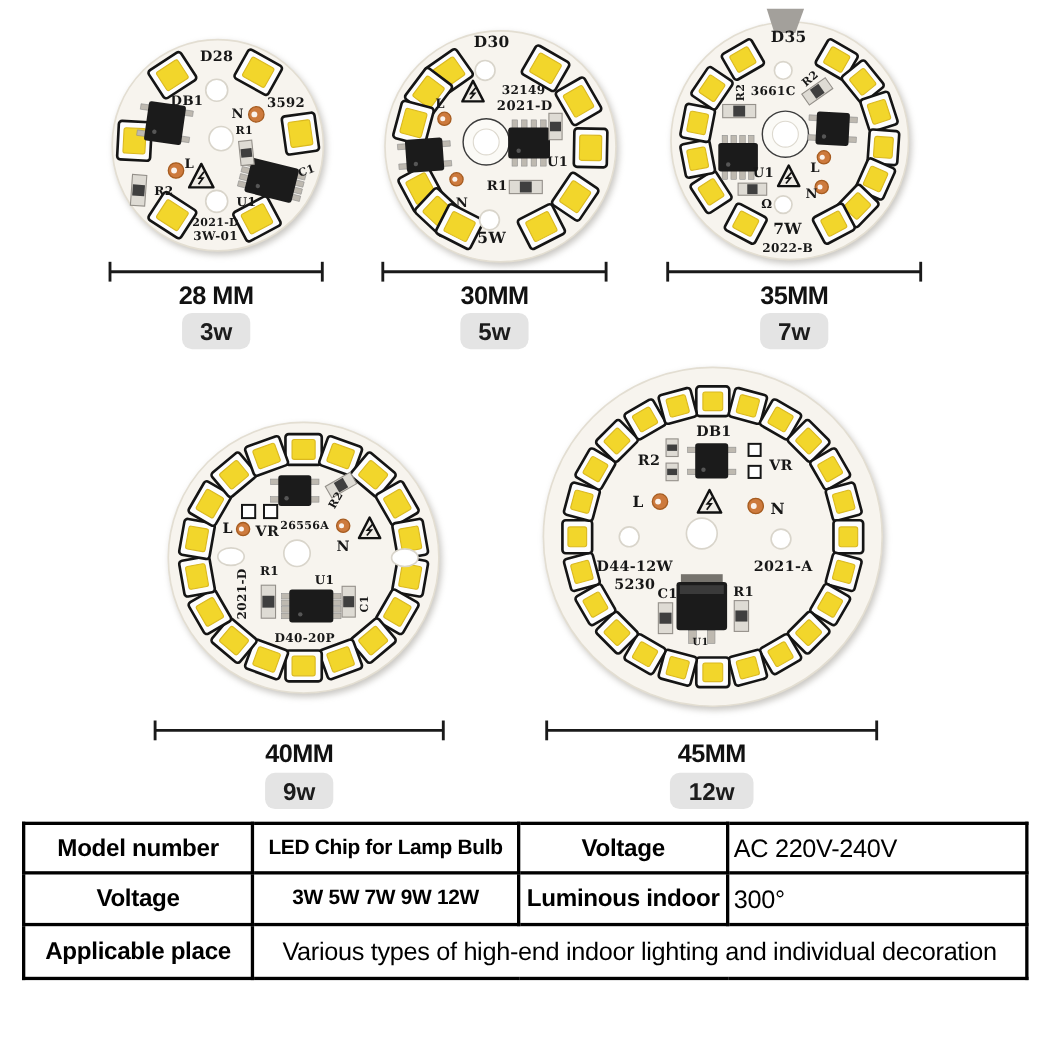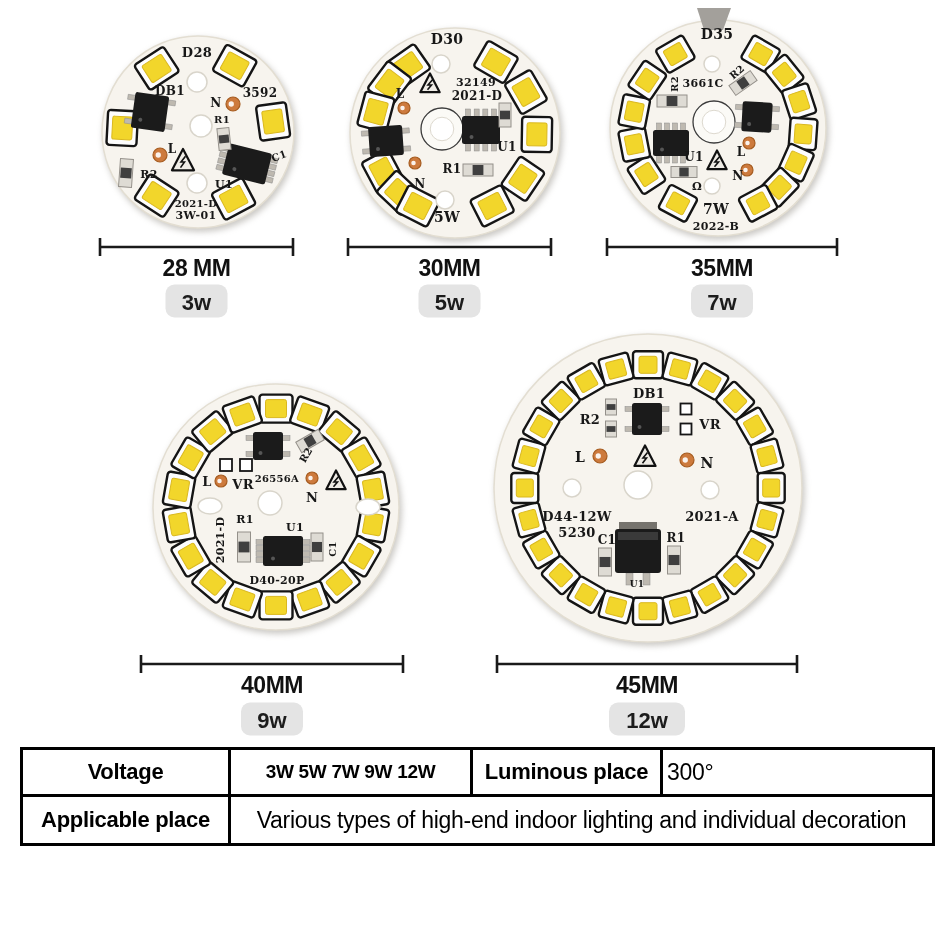"Model number" tr { html: none -> <tr> <td>Model number</td> <td>LED Chip for Lamp Bulb</td> <td>Voltage</td> <td>AC 220V-240V</td> </tr> }
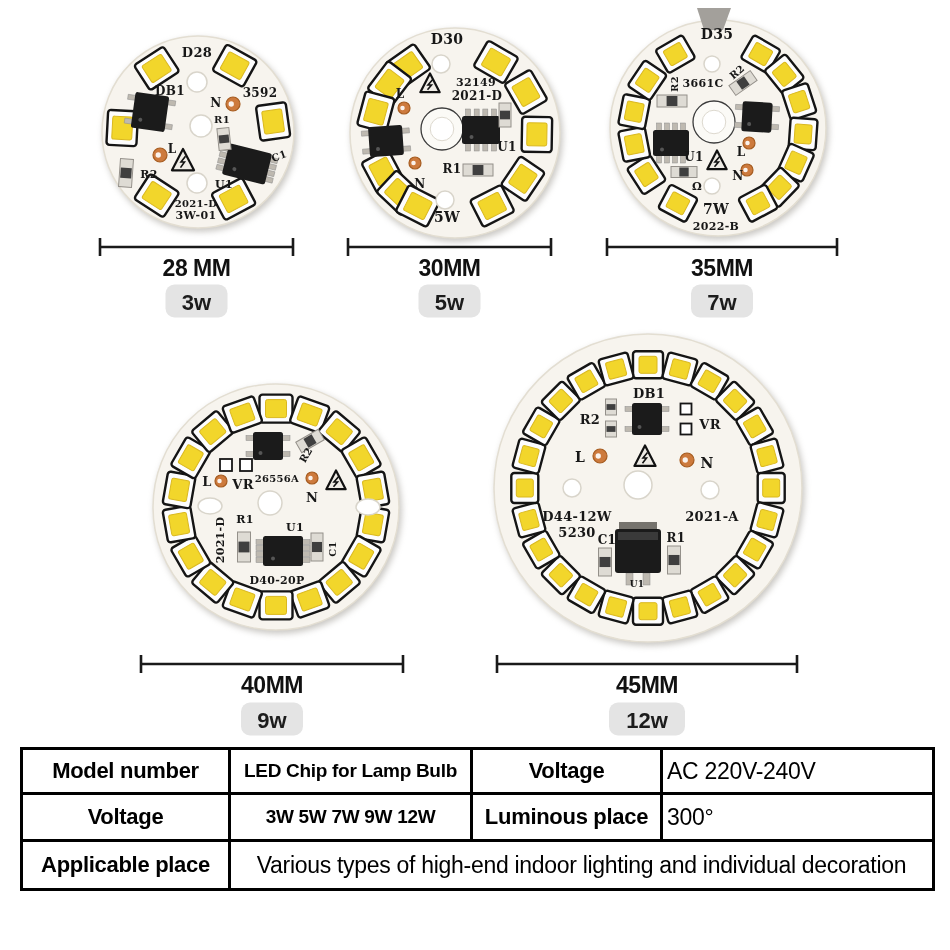"Luminous place" td.lbl { text: place -> indoor }
